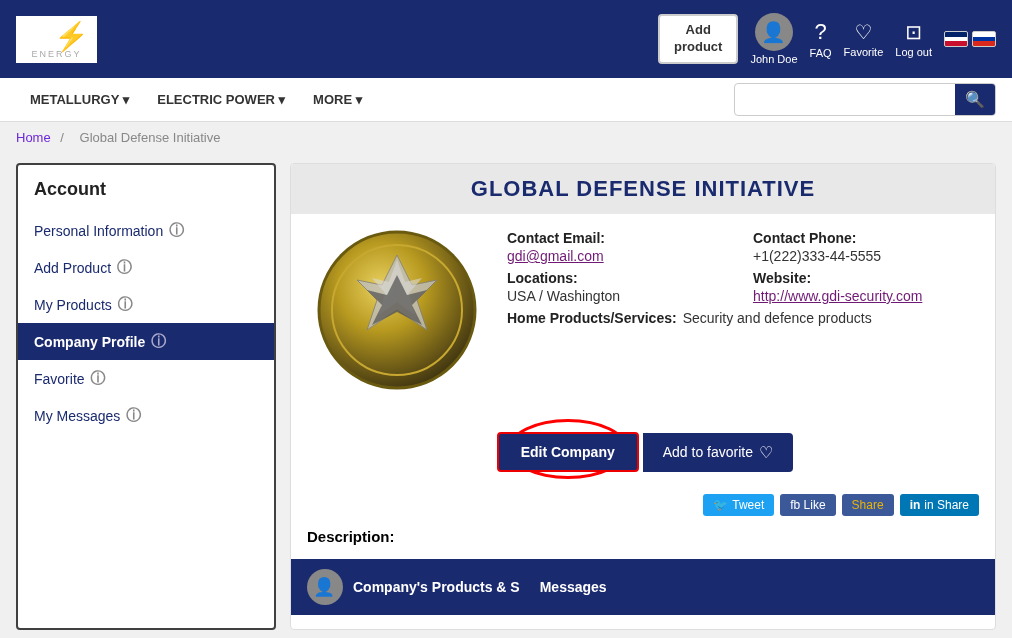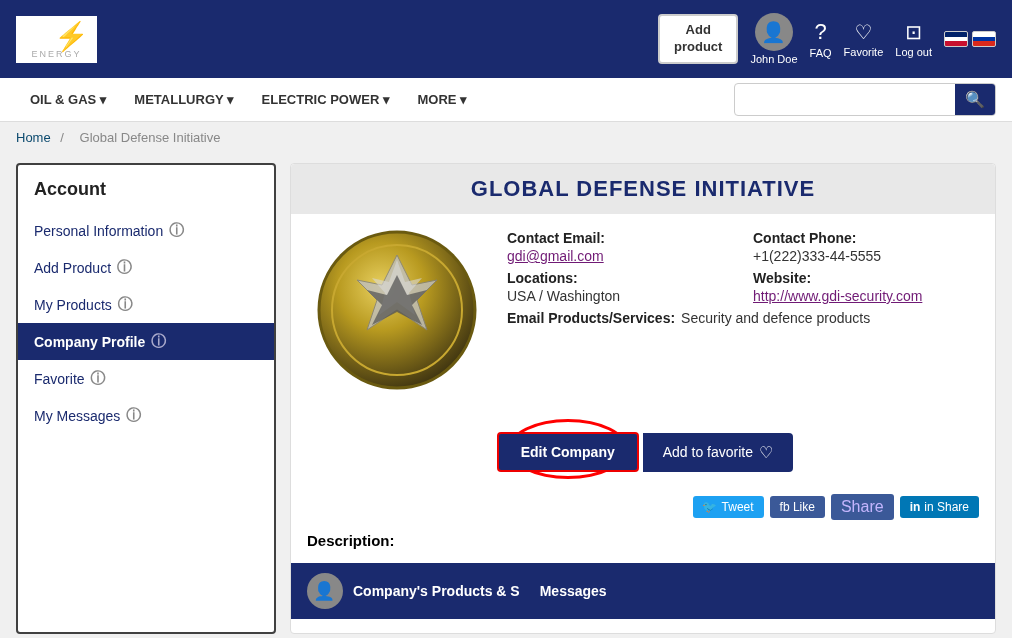"OIL & GAS ▾" div.nav-item { html: <div>OIL &amp; GAS ▾</div> -> none }
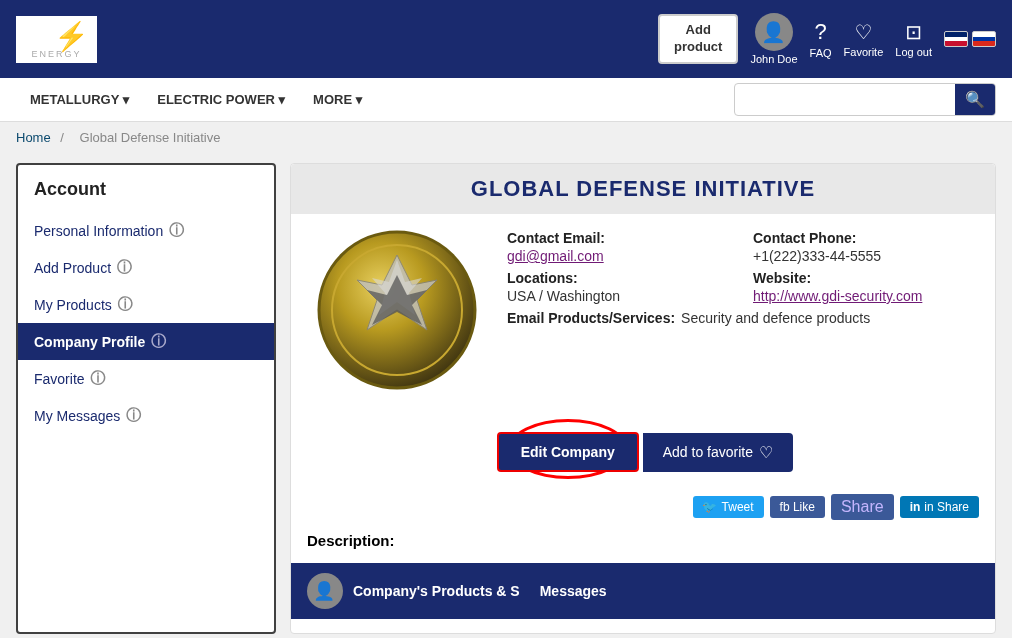"Home" .breadcrumb a { color: #0c4a6e -> #6d28d9 }
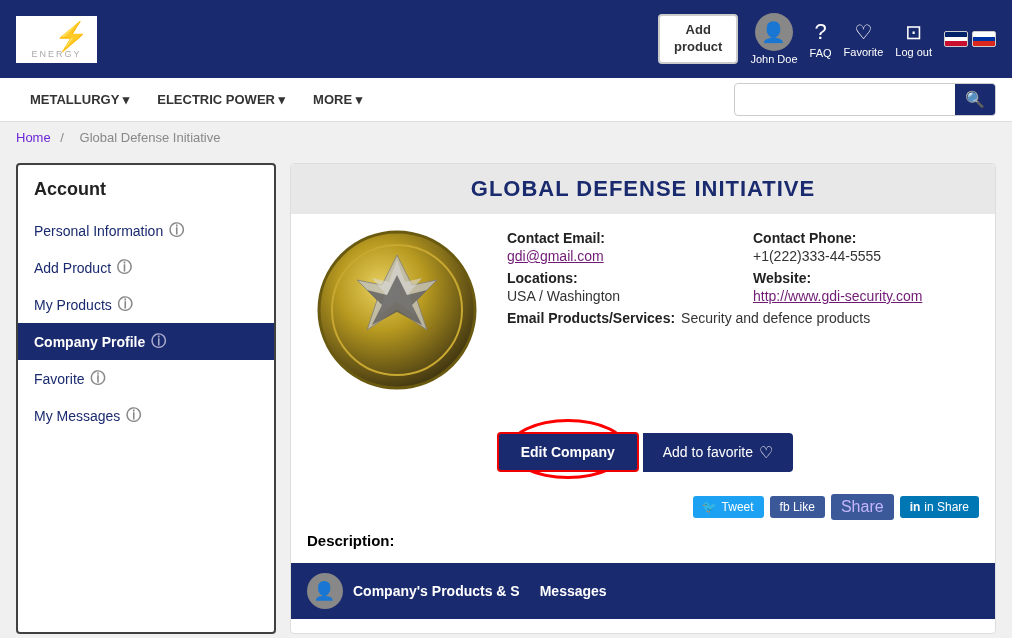"Email Products/Services:" span.info-label { text: Email -> Home }
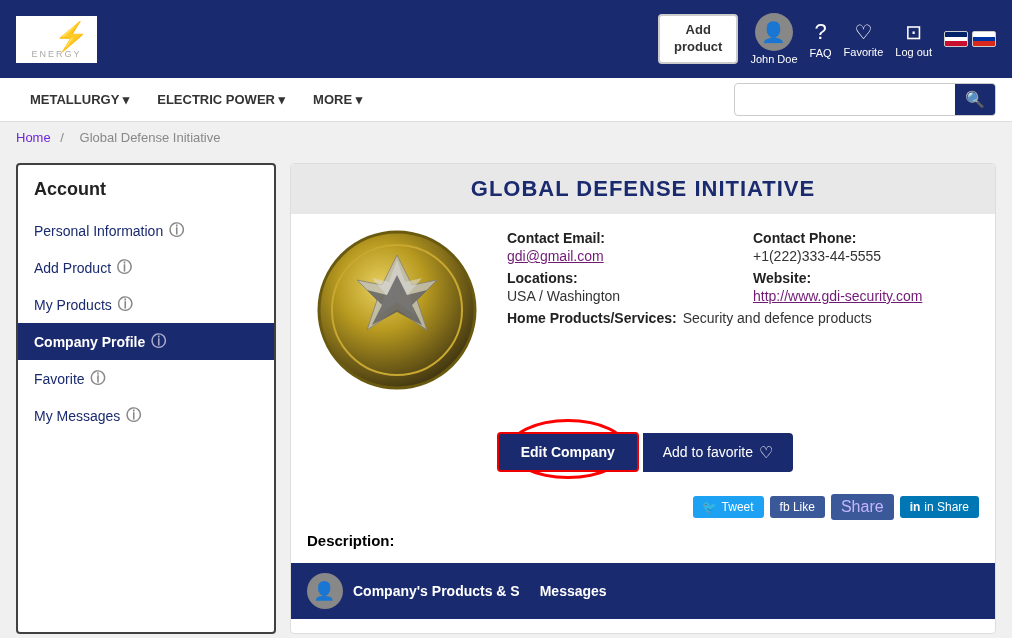"Share" .btn-share-fb { color: #c4b5fd -> #eab308; font-size: 16px -> 12px }
